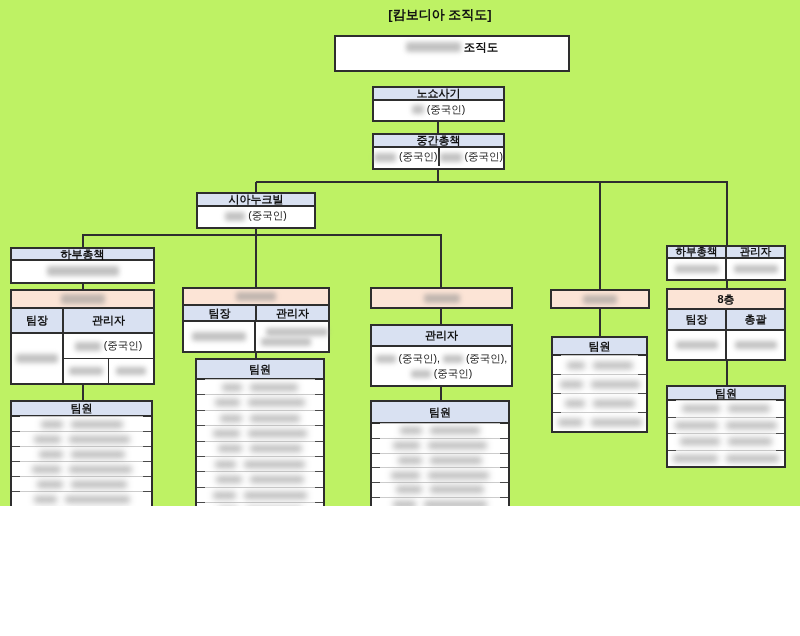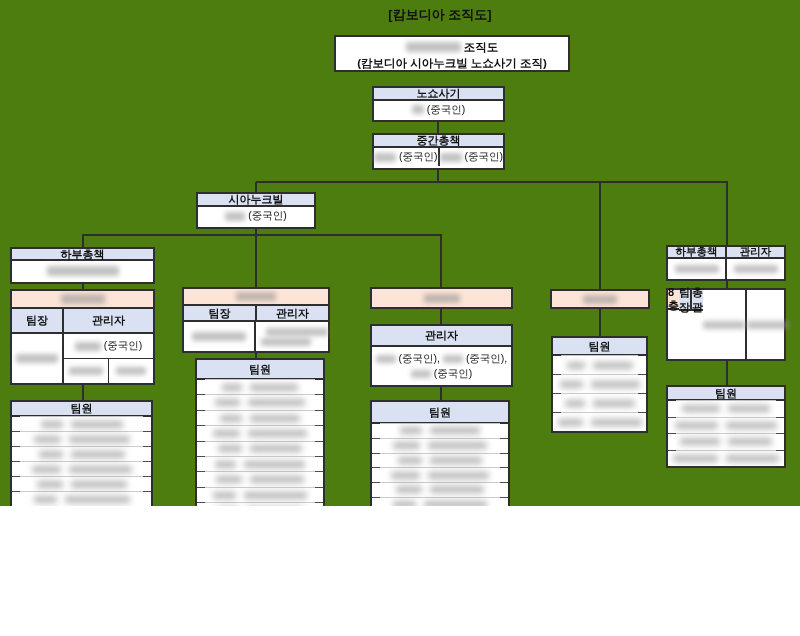"[캄보디아 조직도]" #stage { background: #4d7c0f -> #bef264 }
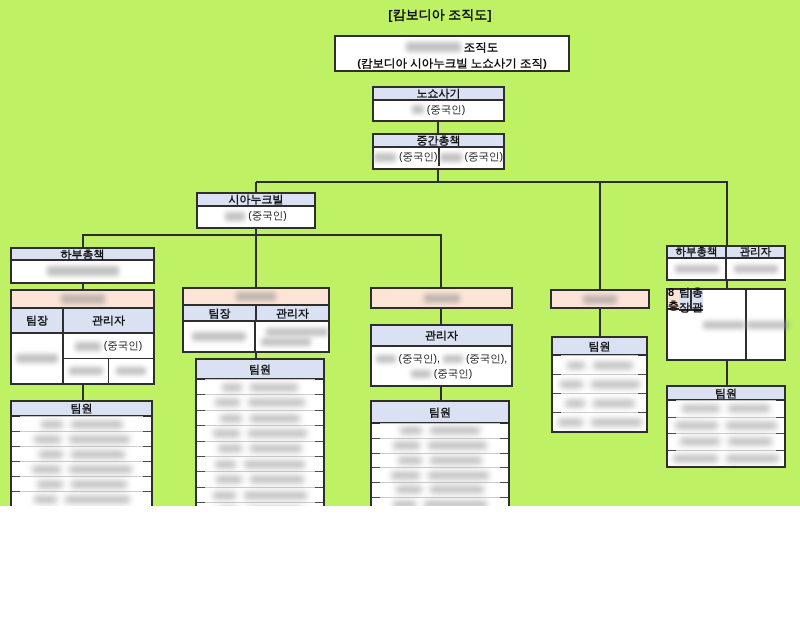"(캄보디아 시아누크빌 노쇼사기 조직)" div { html: <div>(캄보디아 시아누크빌 노쇼사기 조직)</div> -> none }
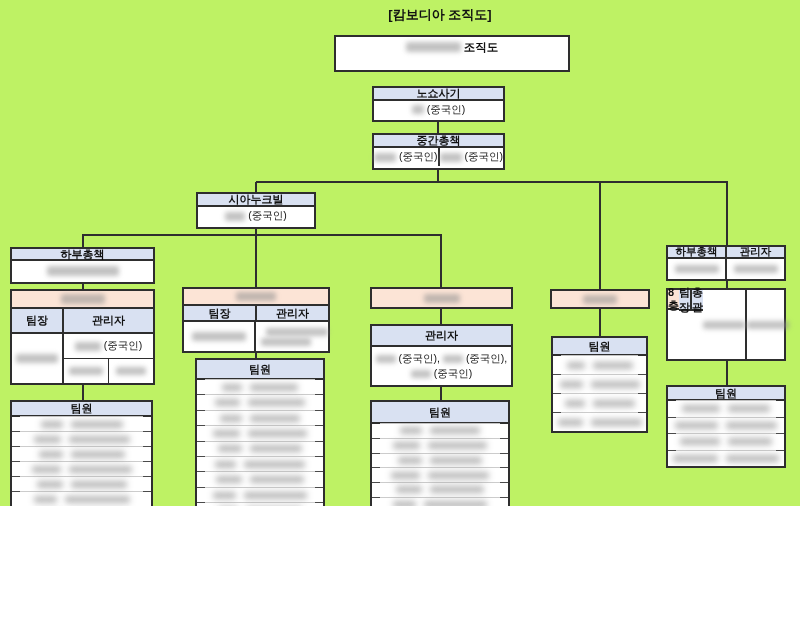"8층" div.box { flex-direction: none -> column }
